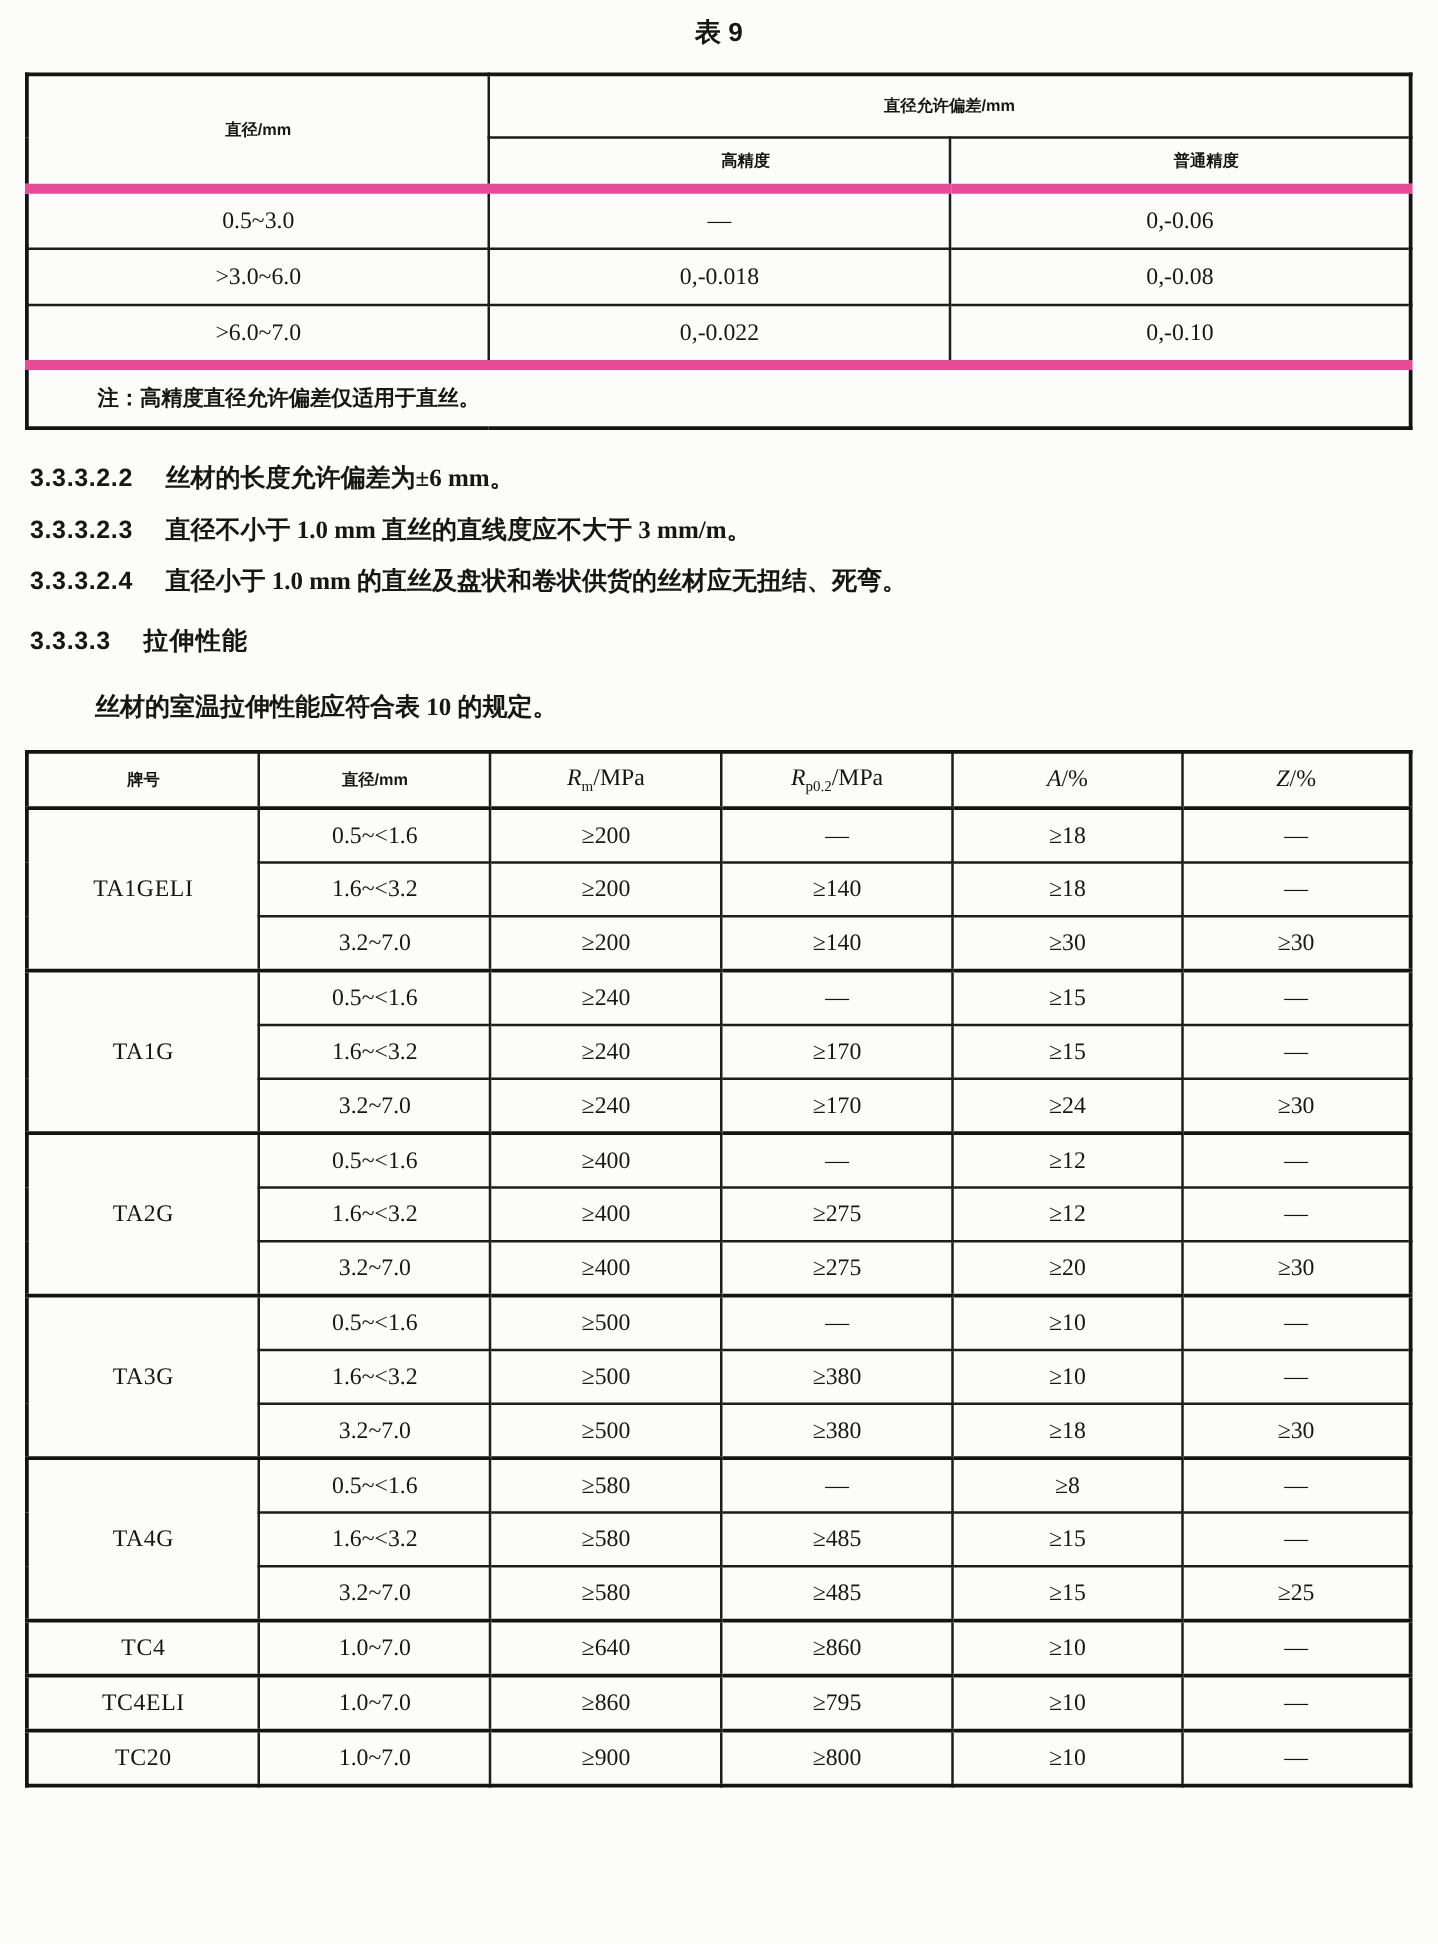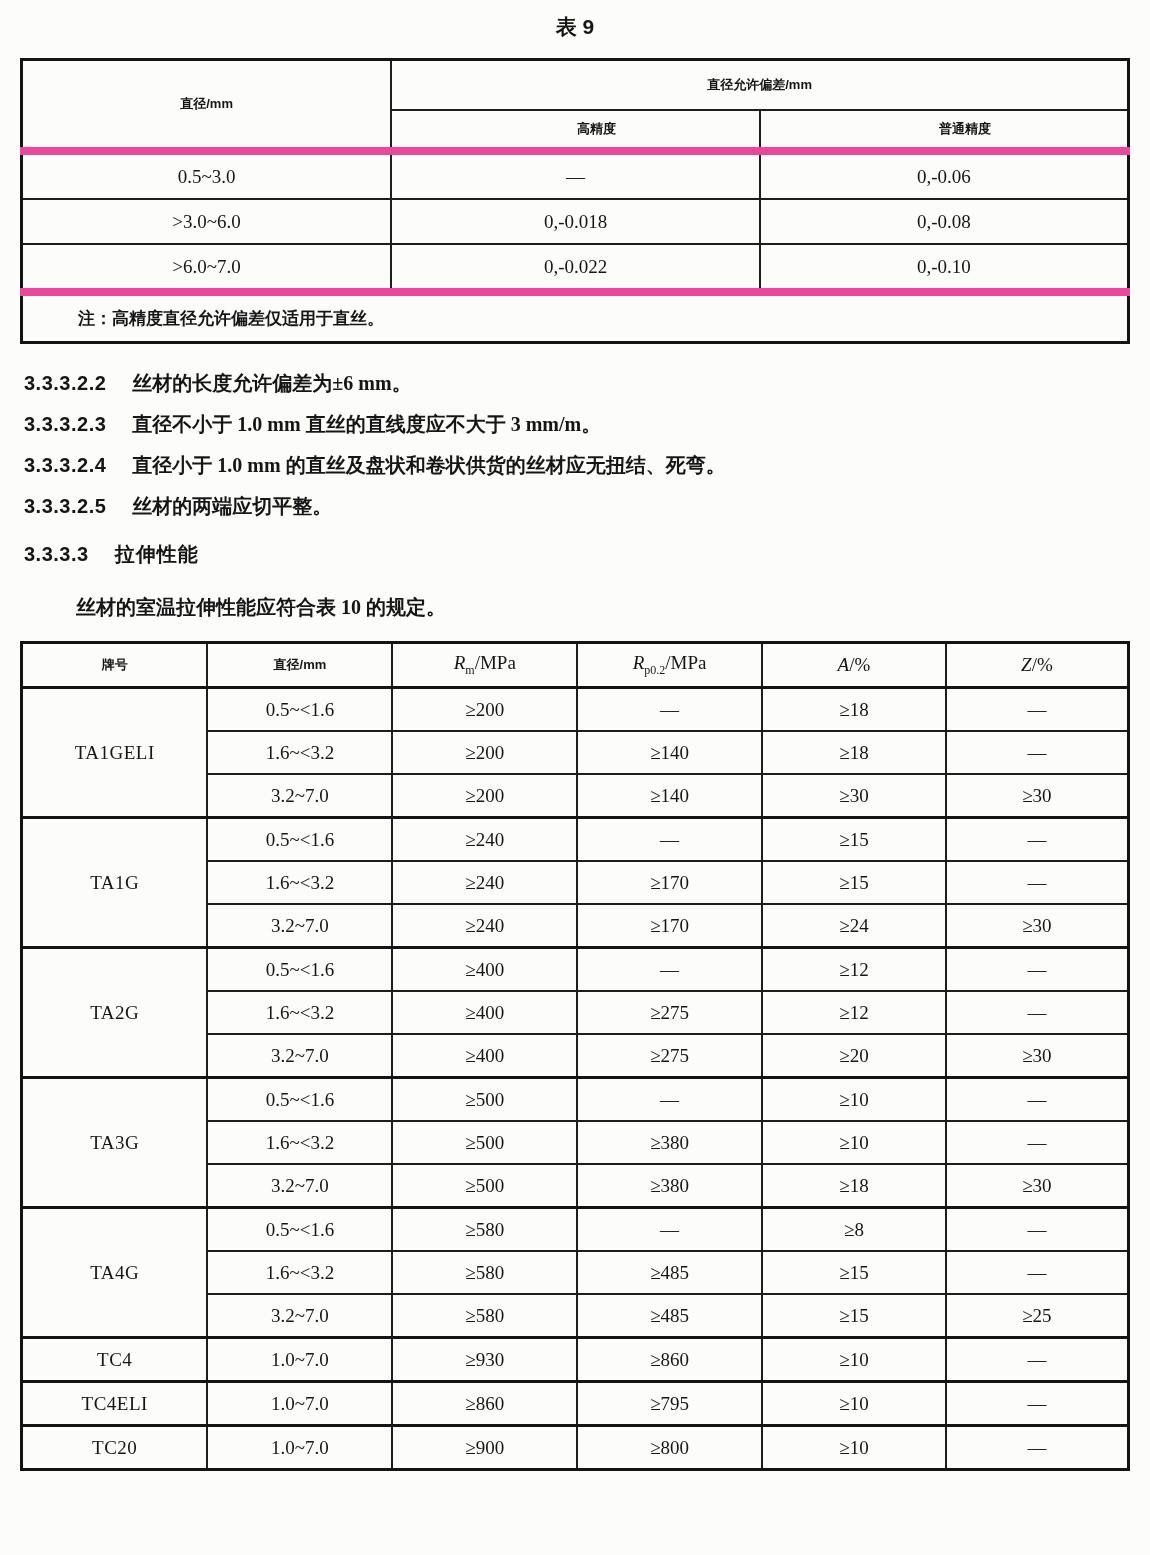"3.3.3.2.5 丝材的两端应切平整。" p.para { html: <p> <span>3.3.3.2.5</span><span>丝材的两端应切平整。</span> </p> -> none }
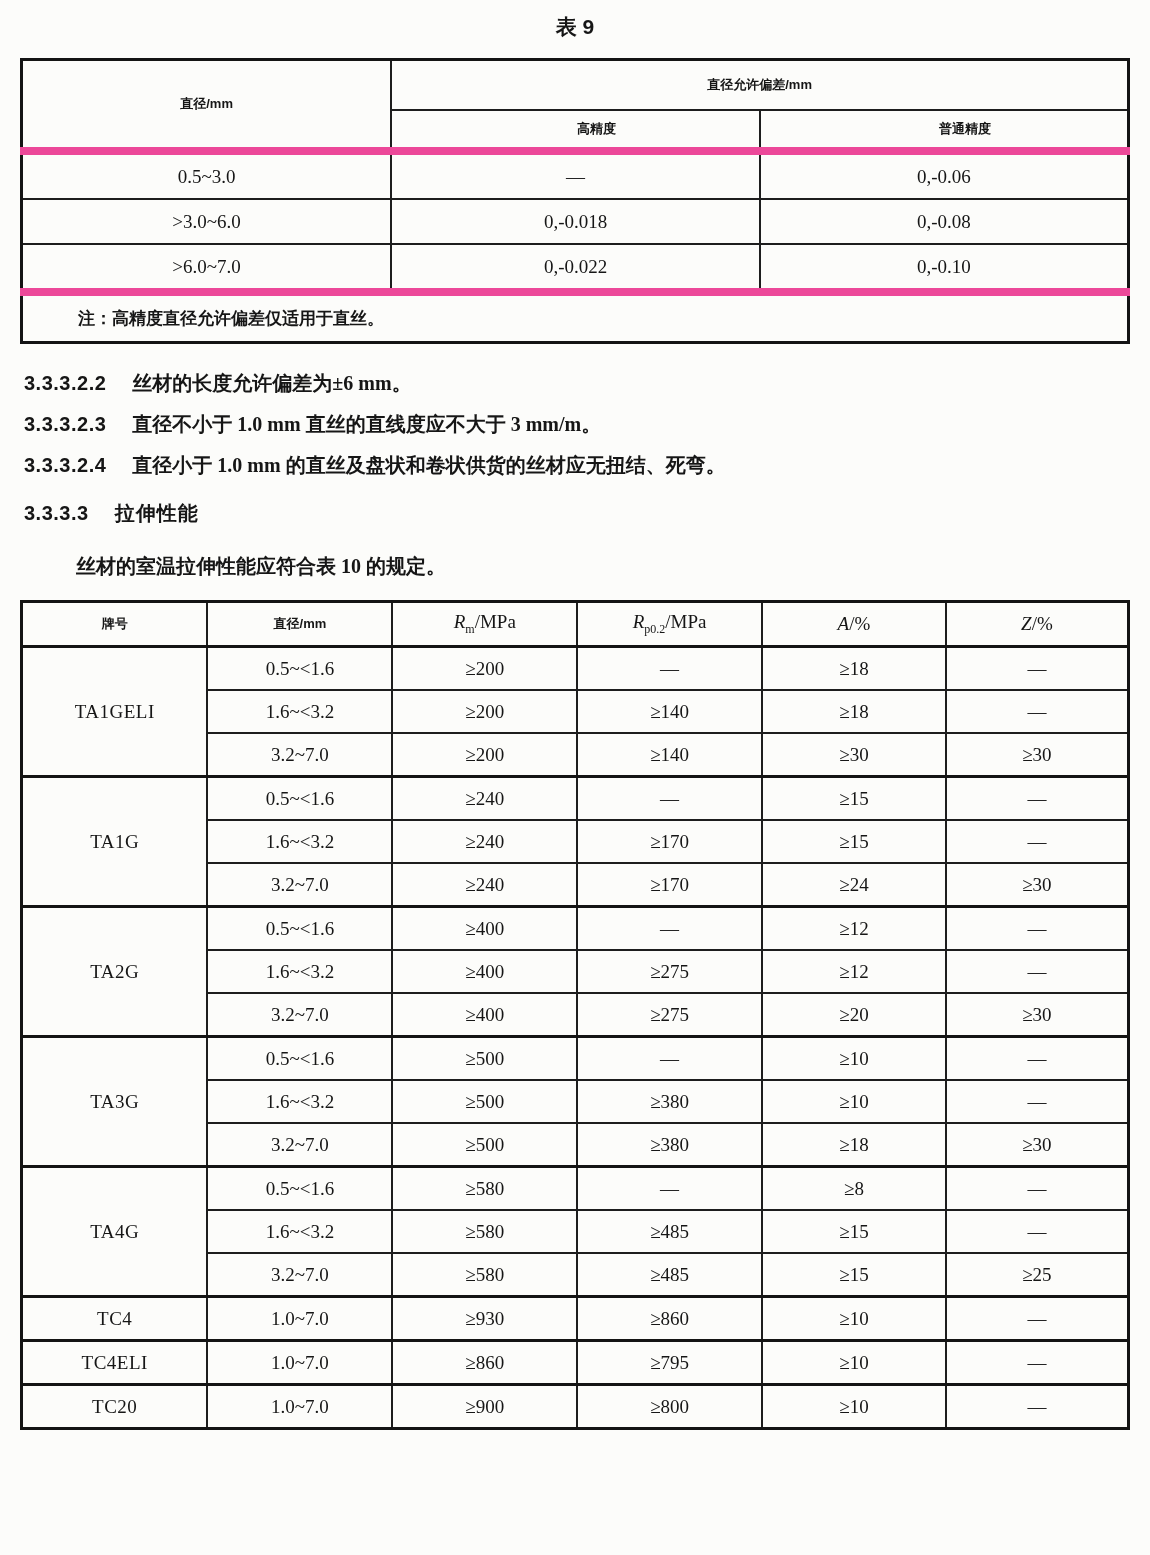"≥930" td { text: 930 -> 640 }
